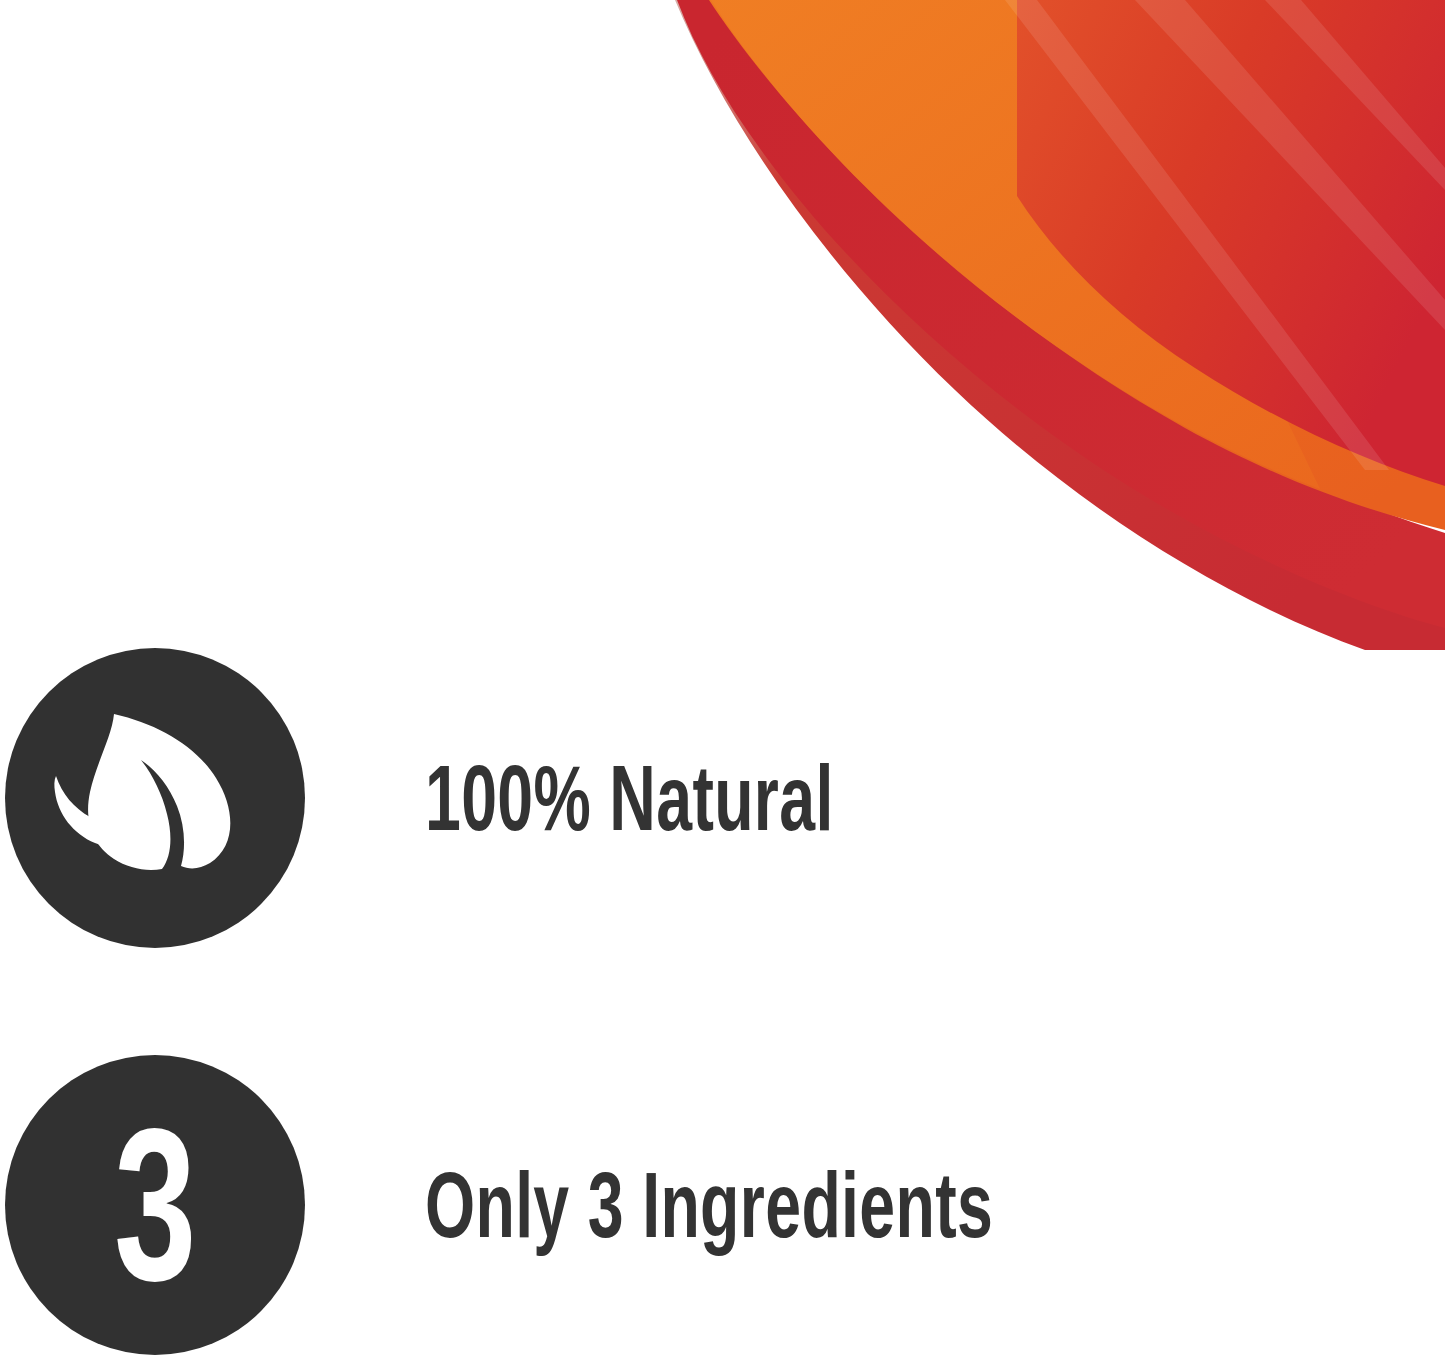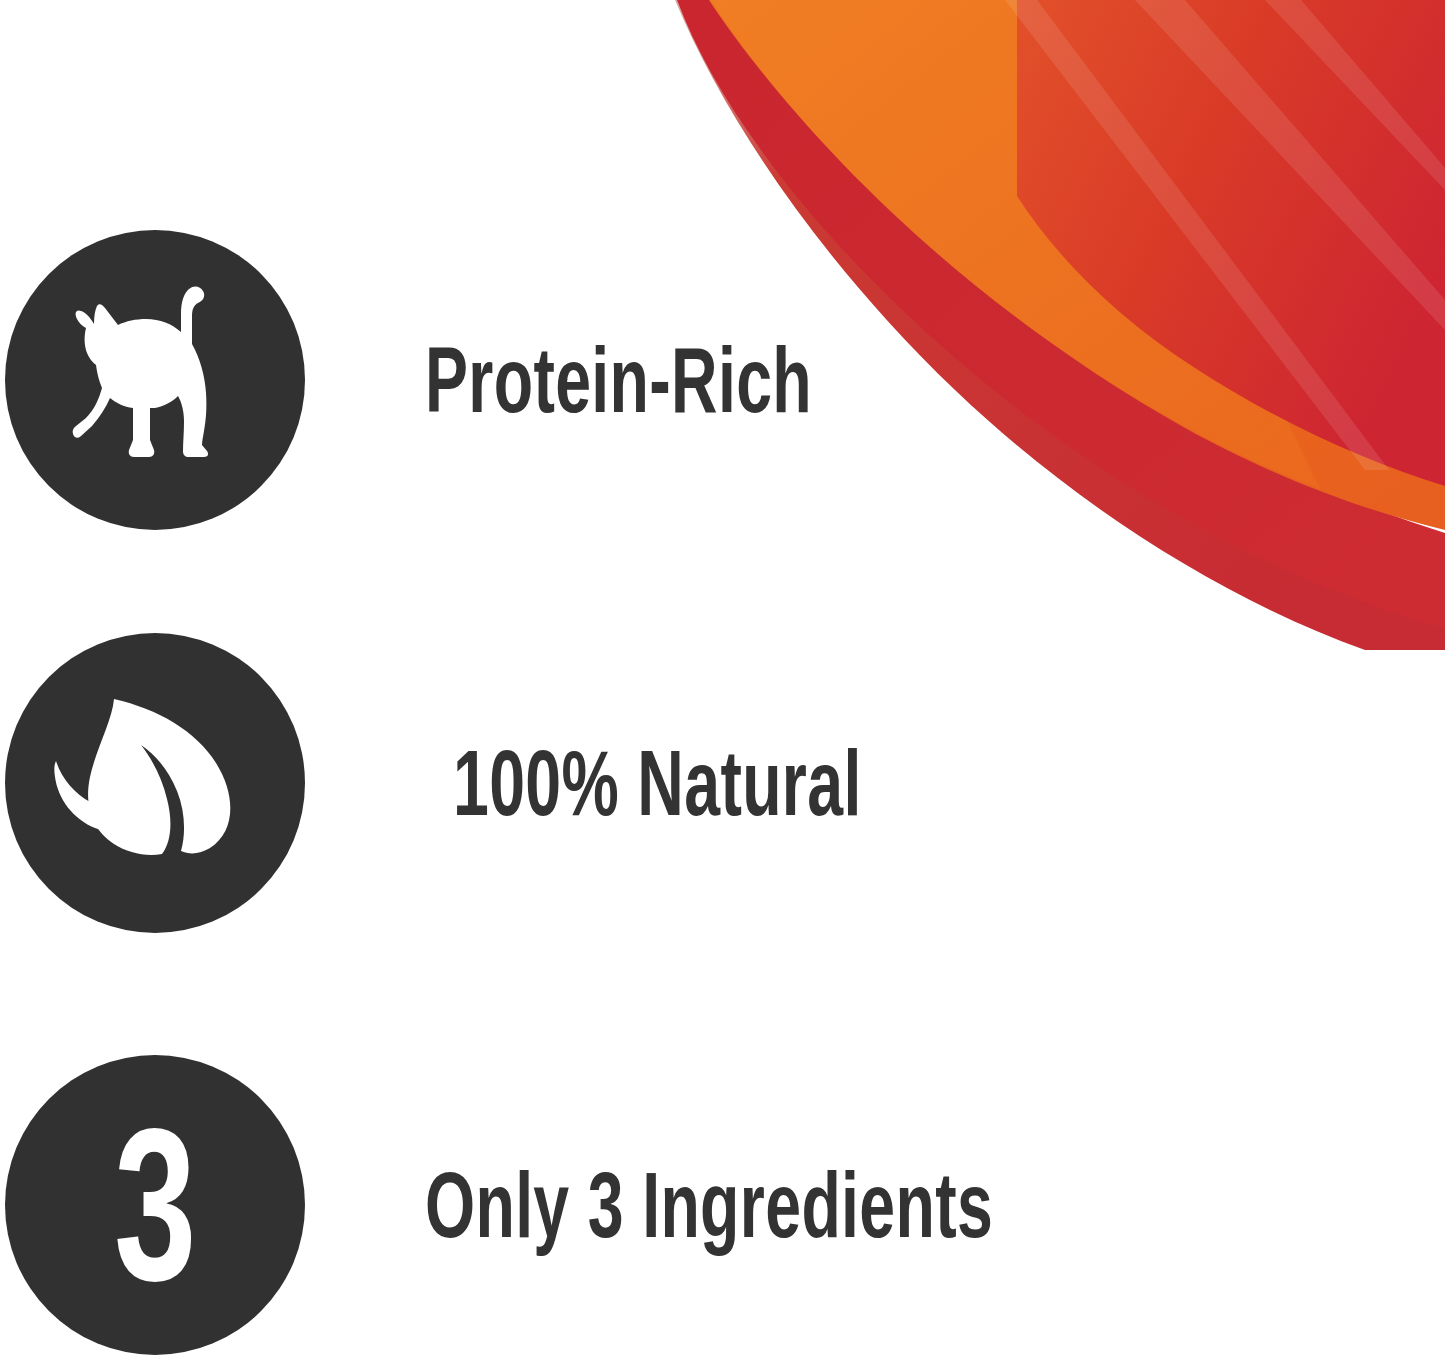"Protein-Rich" div.feature-row { html: <div> <div> <svg> <path></path> </svg> </div> <div>Protein-Rich</div> </div> -> none }
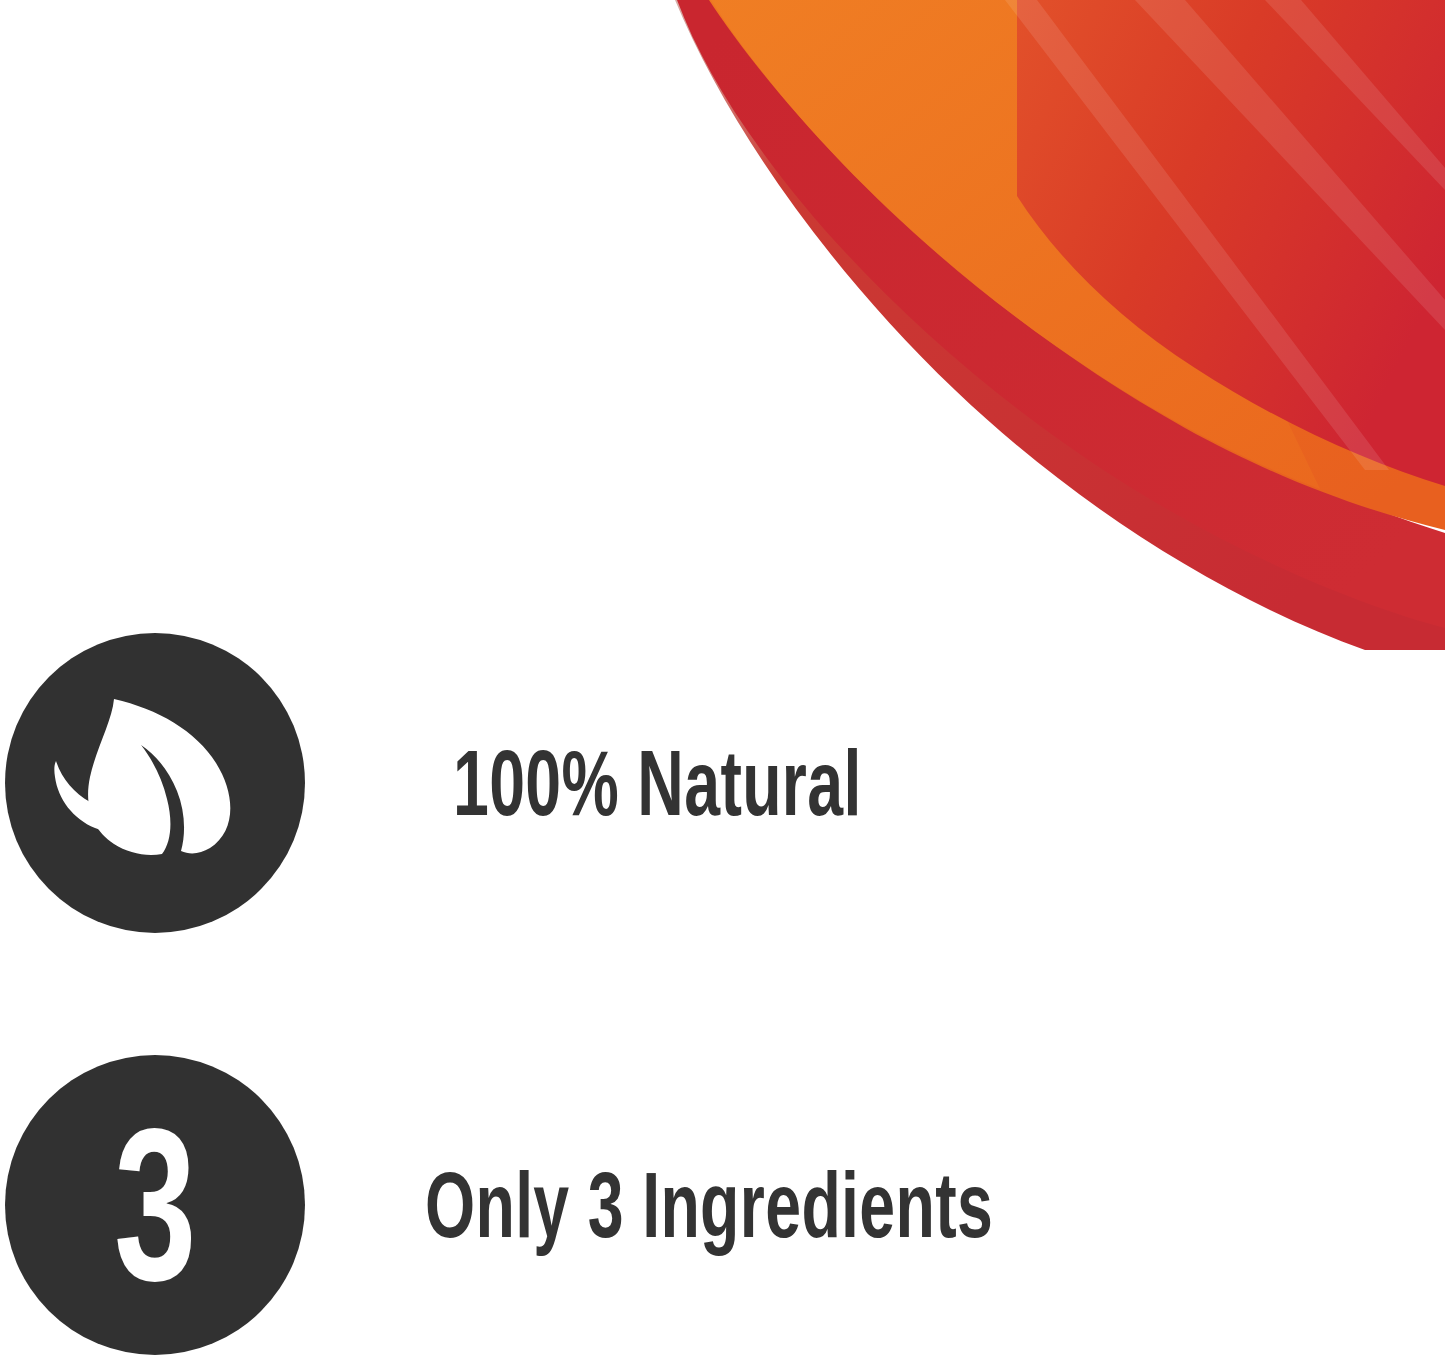"100% Natural" .feature-row.row-2 { gap: 28px -> none; top: 633px -> 648px }
